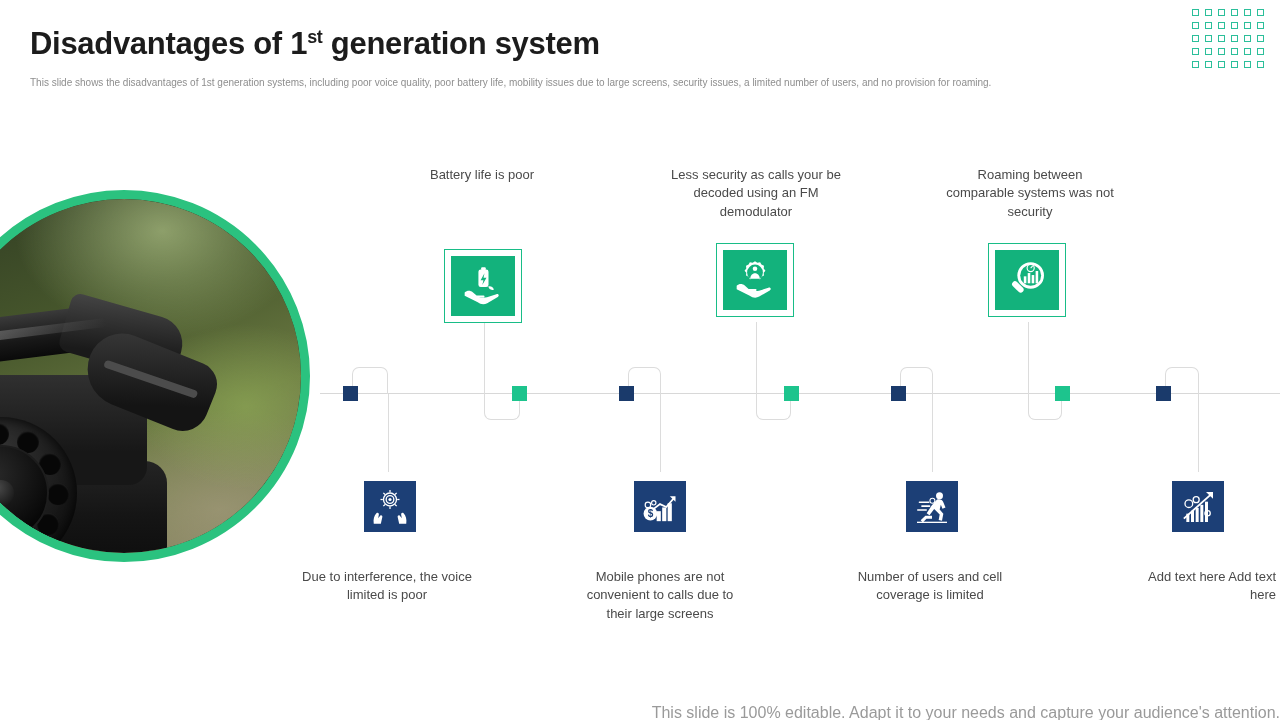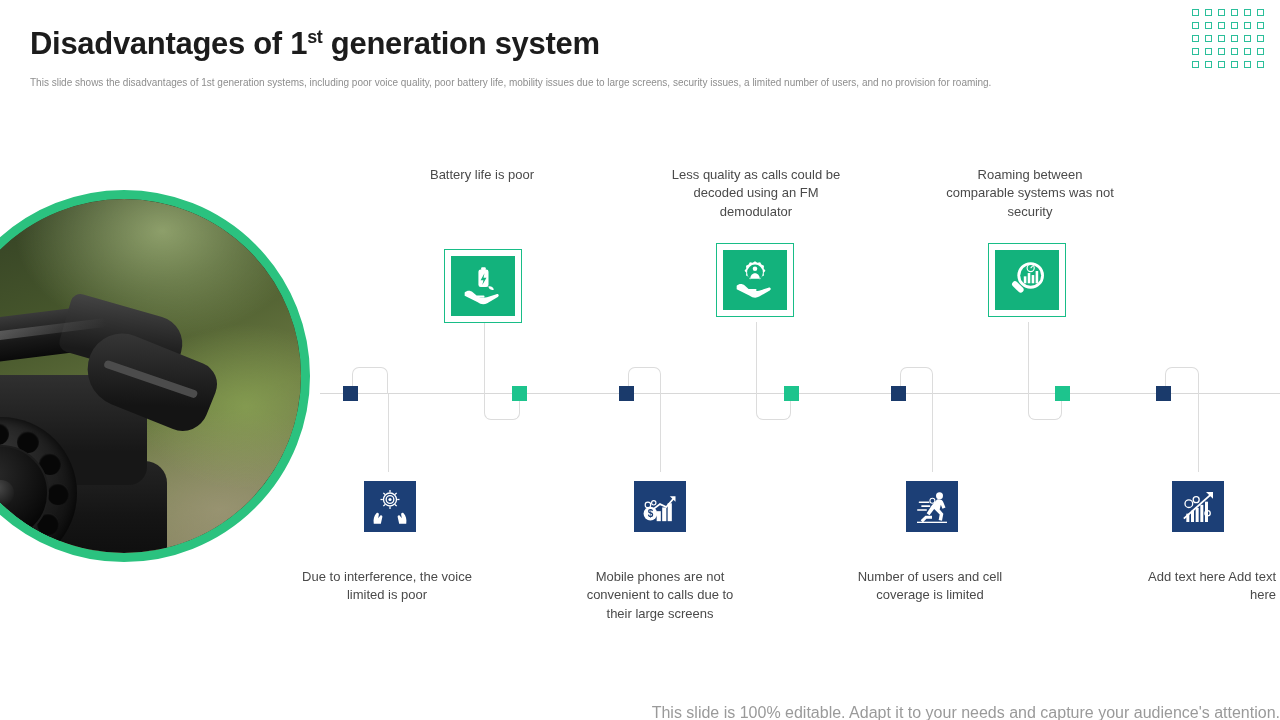"Less quality as calls could" div.lbl { text: quality as calls could -> security as calls your }
